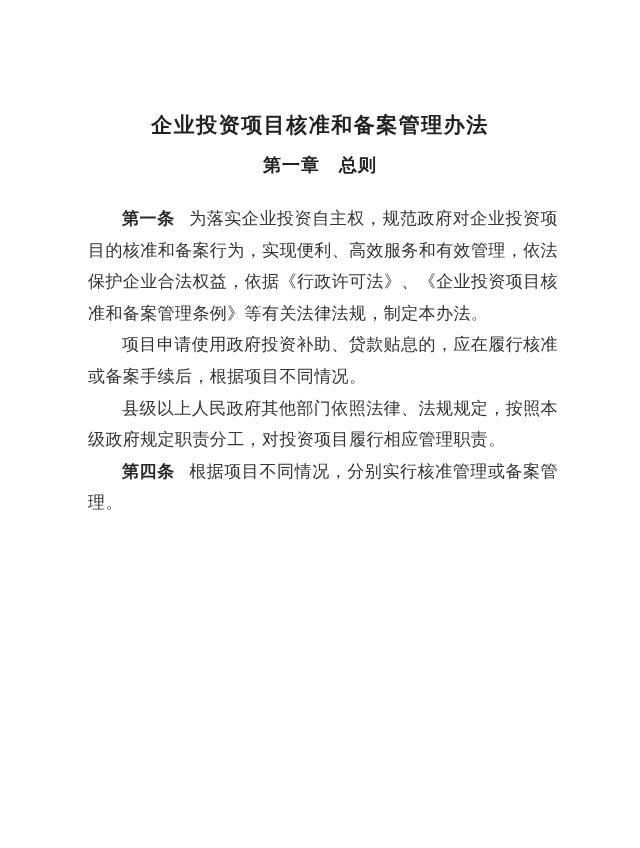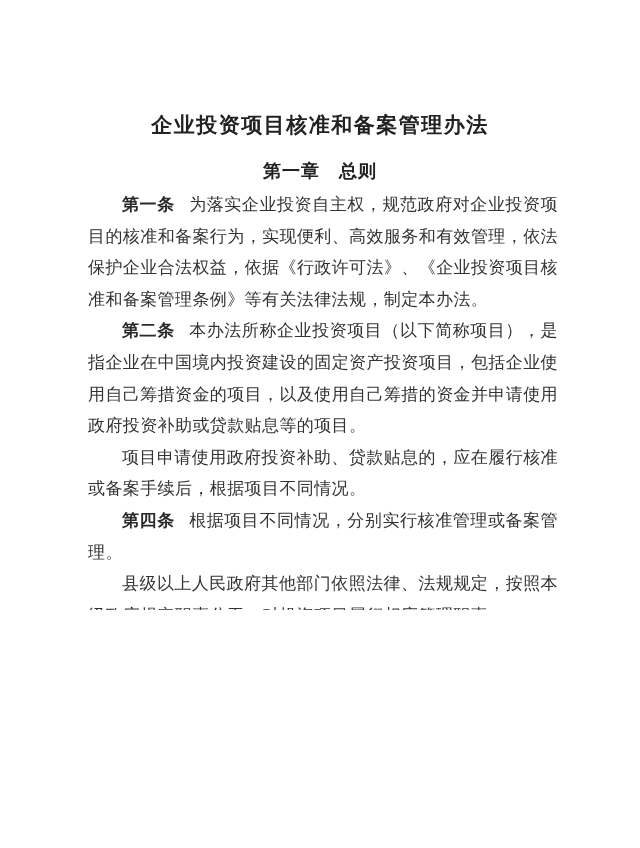"第一章 总则" .chapter { margin: 18px 0 0 0 -> 12px 0 0 0 }
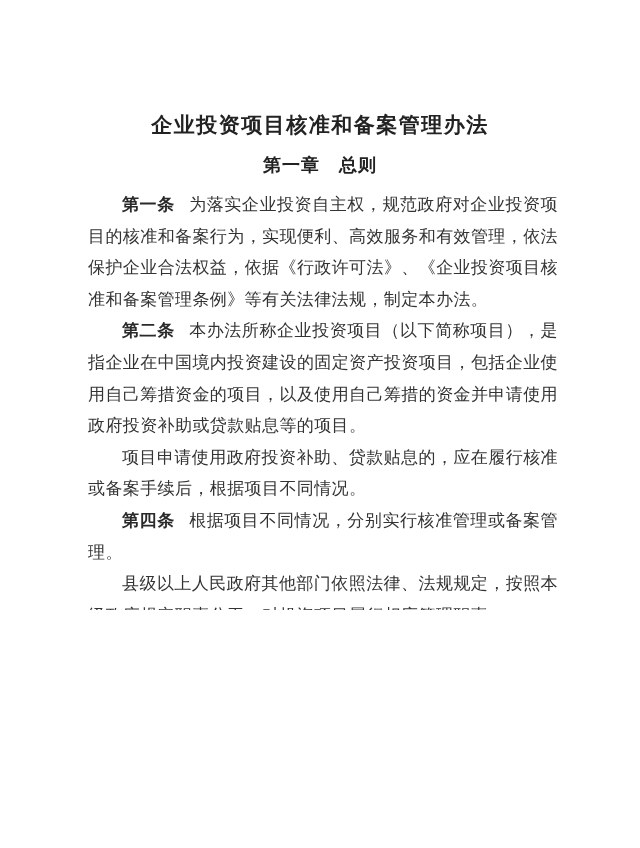"第一条" .body-text { top: 189px -> 203px }
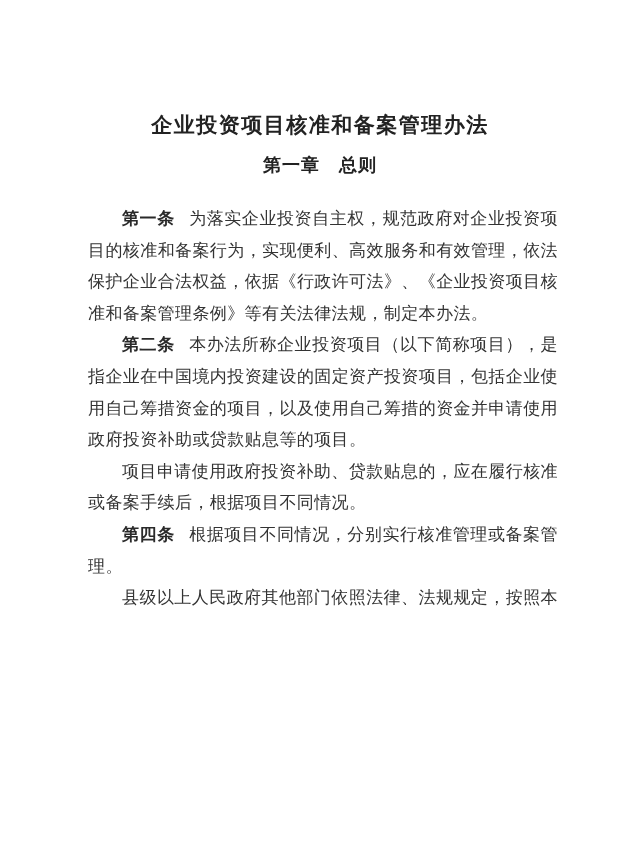"第二条" p { html: <p><span>第二条</span><span>本办法所称企业投资项目（以下简称项目），是指企业在中国境内投资建设的固定资产投资项目，包括企业使用自己筹措资金的项目，以及使用自己筹措的资金并申请使用政府投资补助或贷款贴息等的项目。</span></p> -> none }
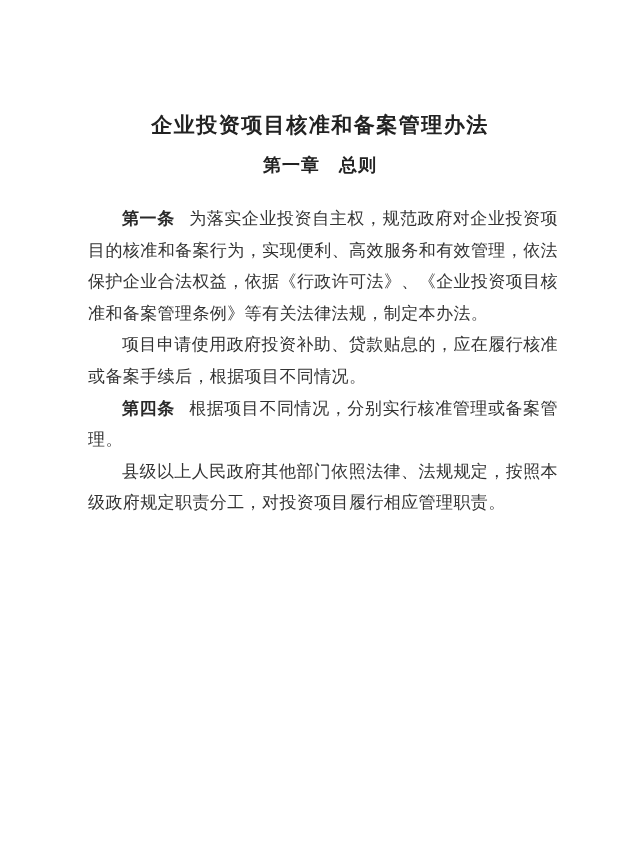"第四条 根据项目不同情况，分别实行核准管理或备案管理。" p { order: before "县级以上人民政府其他部门依照法律、法规规定，按照本级政府规定职责分工，对投资项目" -> after "县级以上人民政府其他部门依照法律、法规规定，按照本级政府规定职责分工，对投资项目" }
